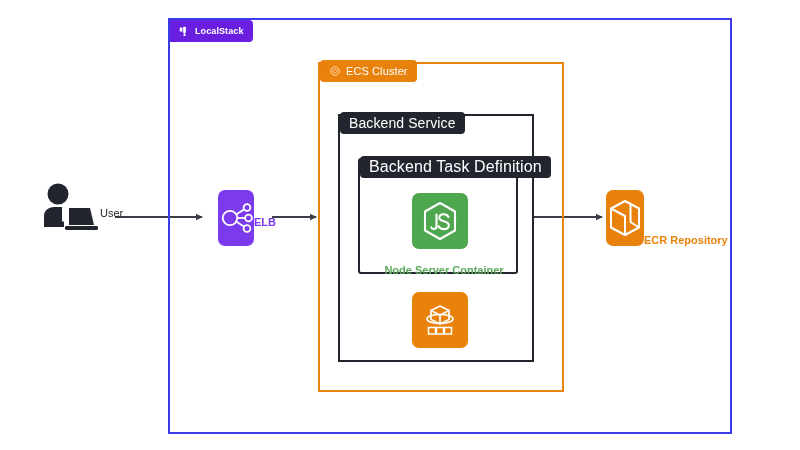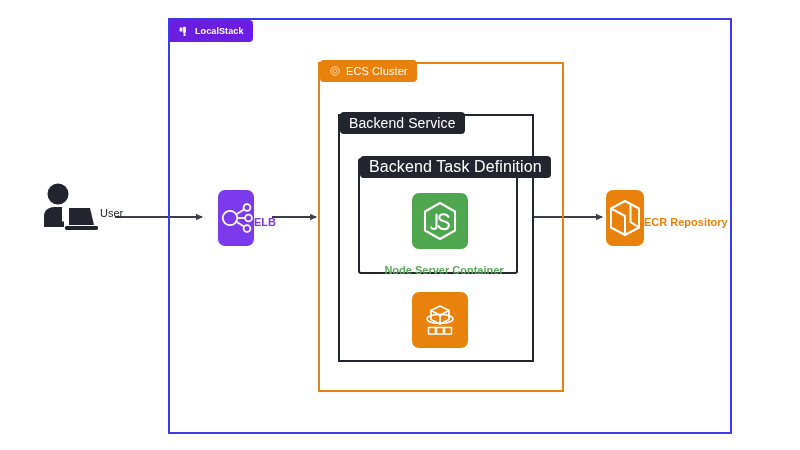"ECR Repository" .node-ecr { align-items: none -> flex-end }
